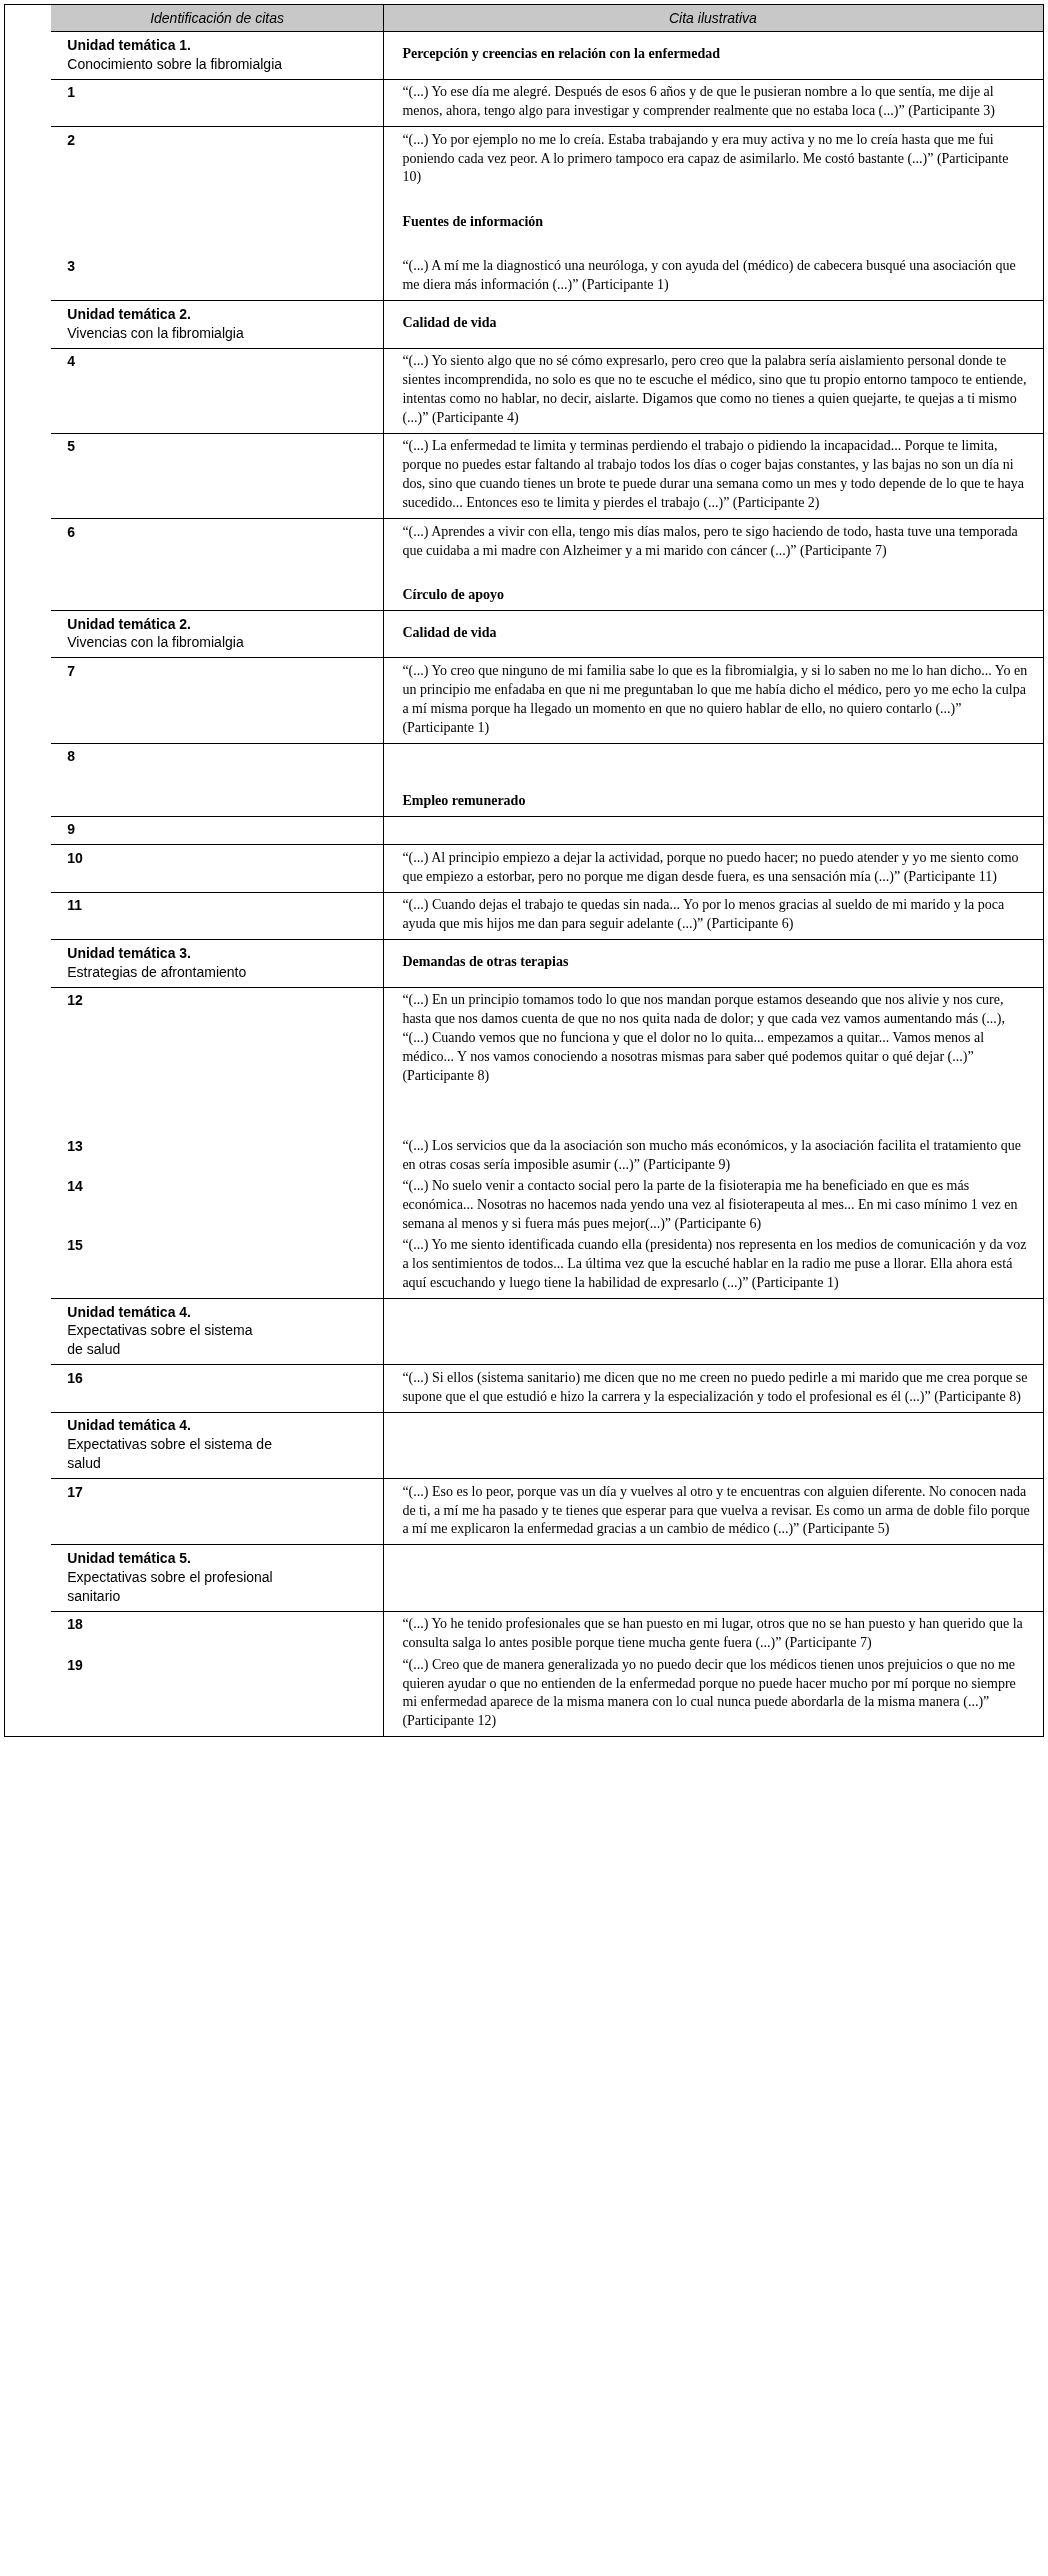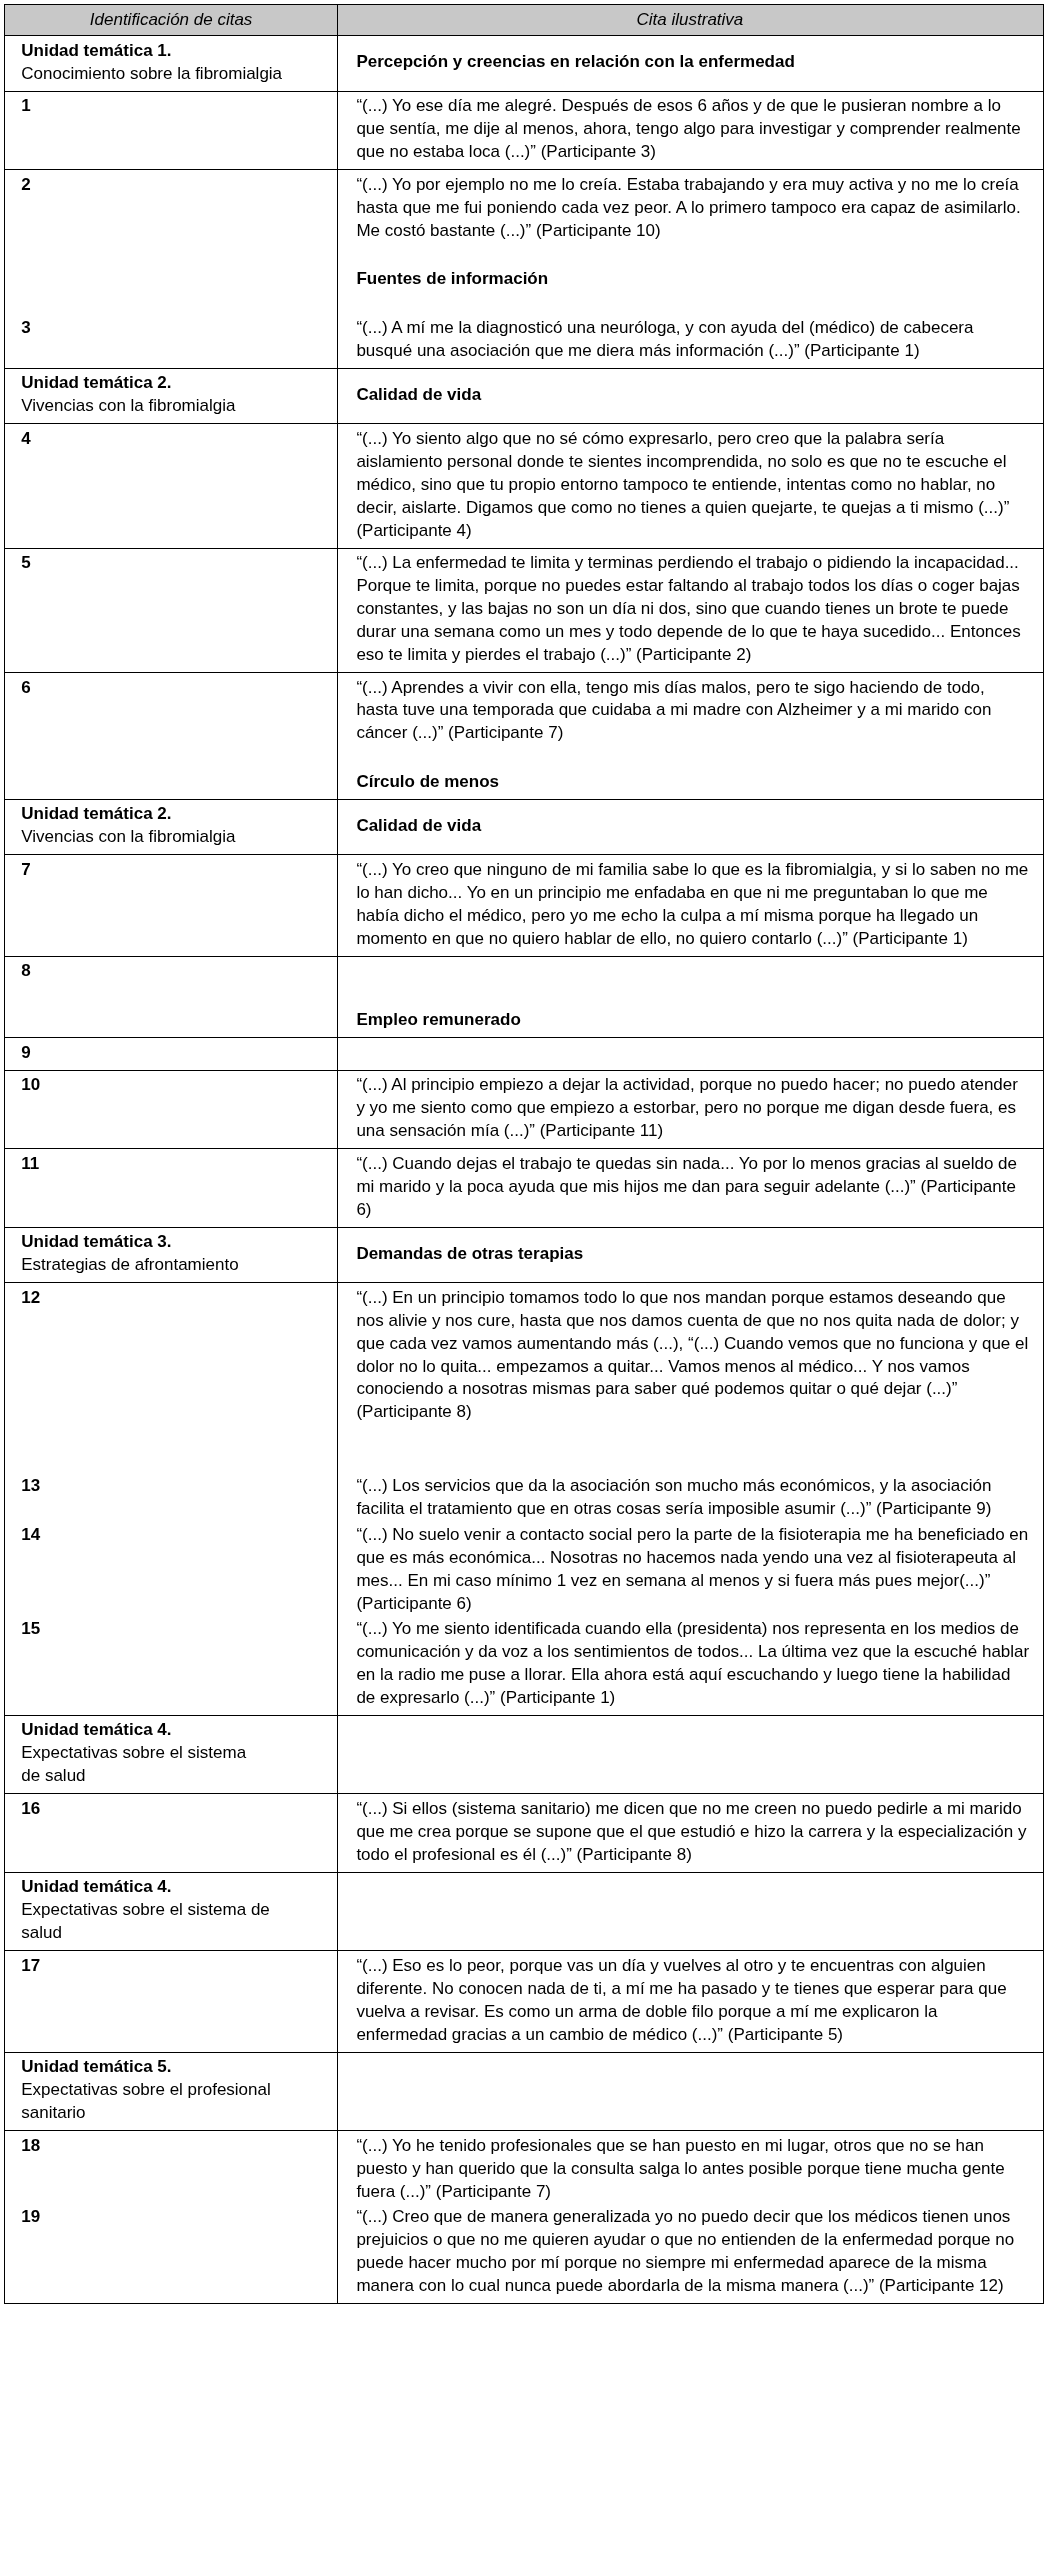"Identificación de citas" .table { font-size: 17px -> 14px; padding-left: none -> 46px }
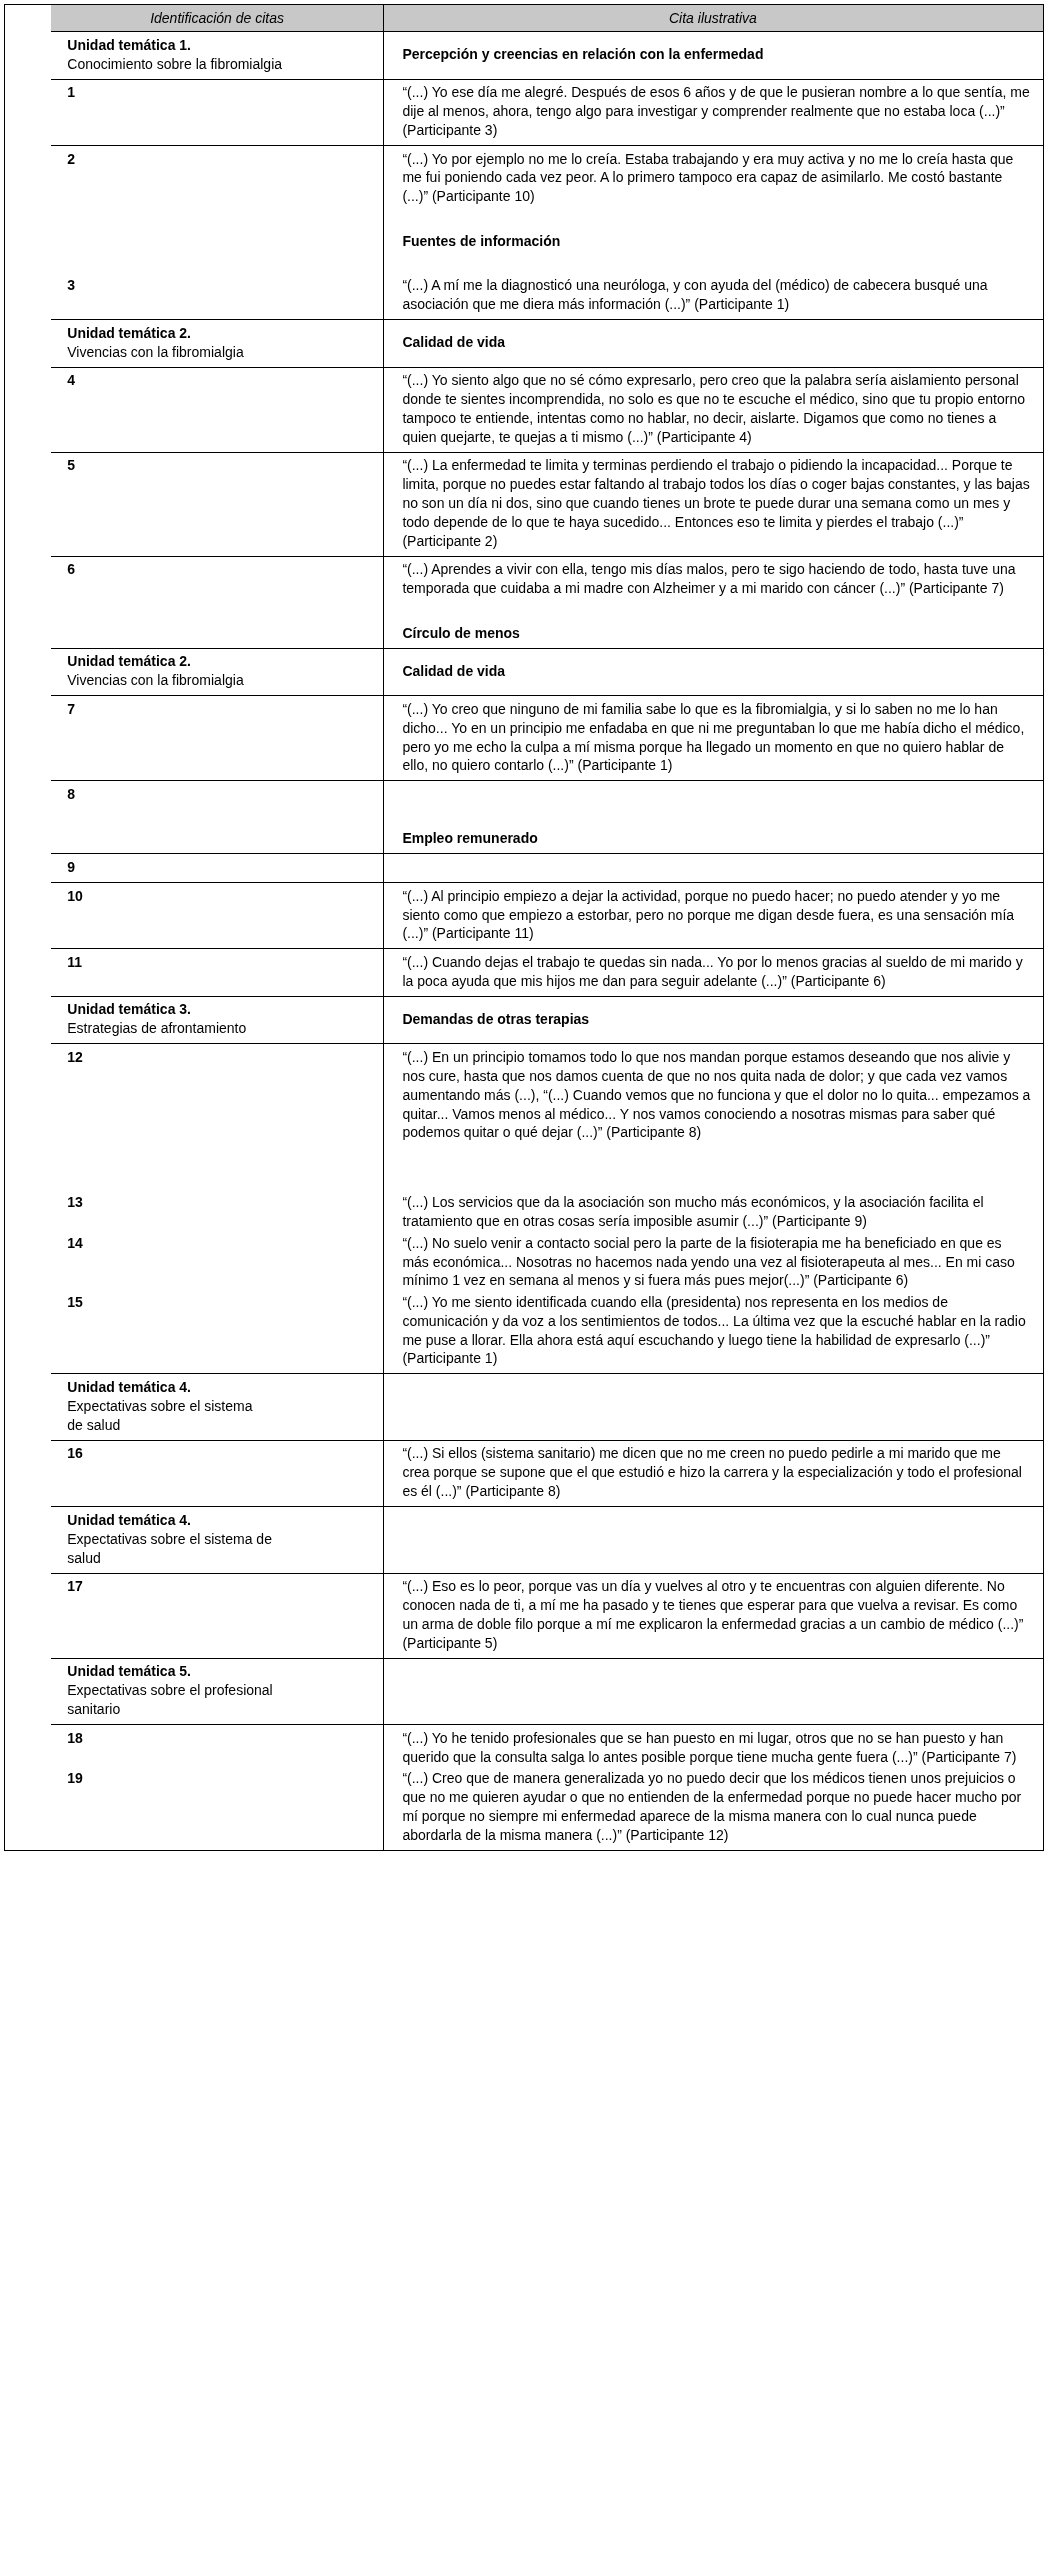"Percepción y creencias en relación" .cr { font-family: none -> Liberation Serif, serif }
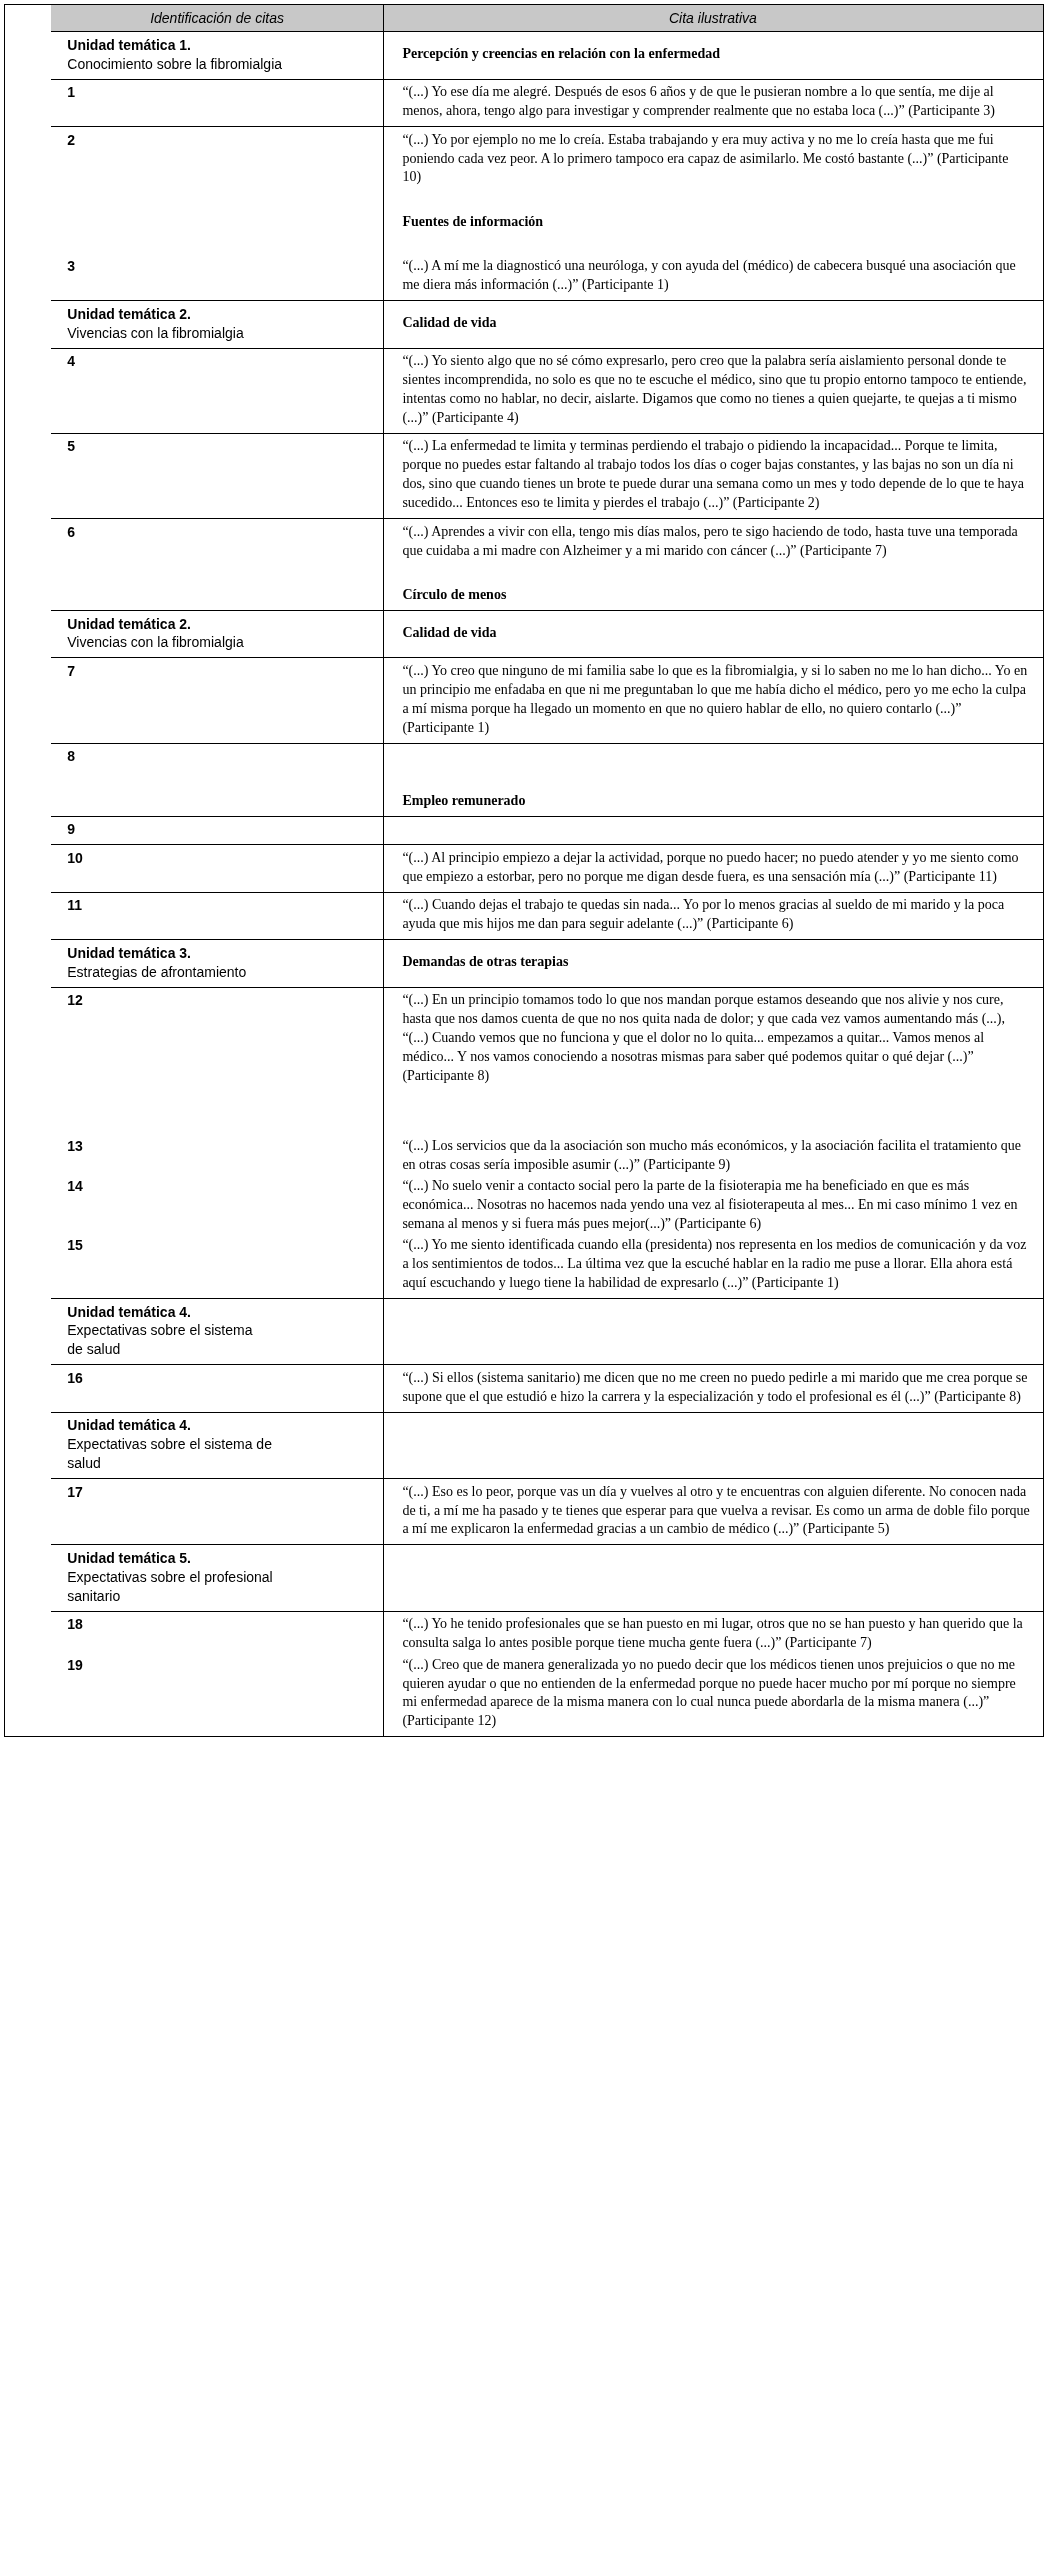"Círculo de menos" div.cr { text: menos -> apoyo }
